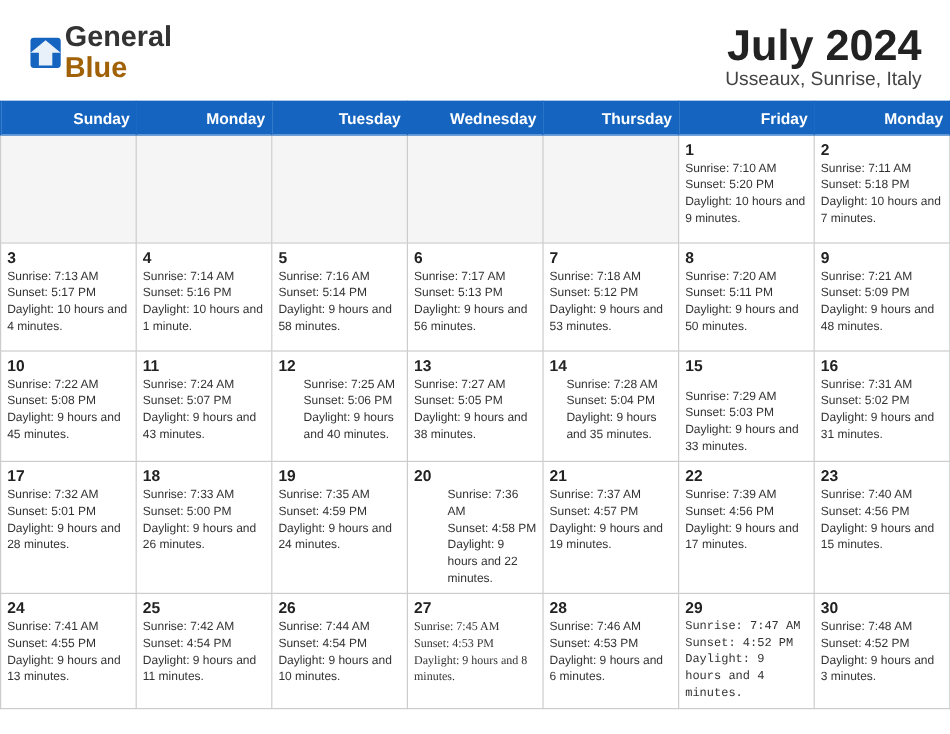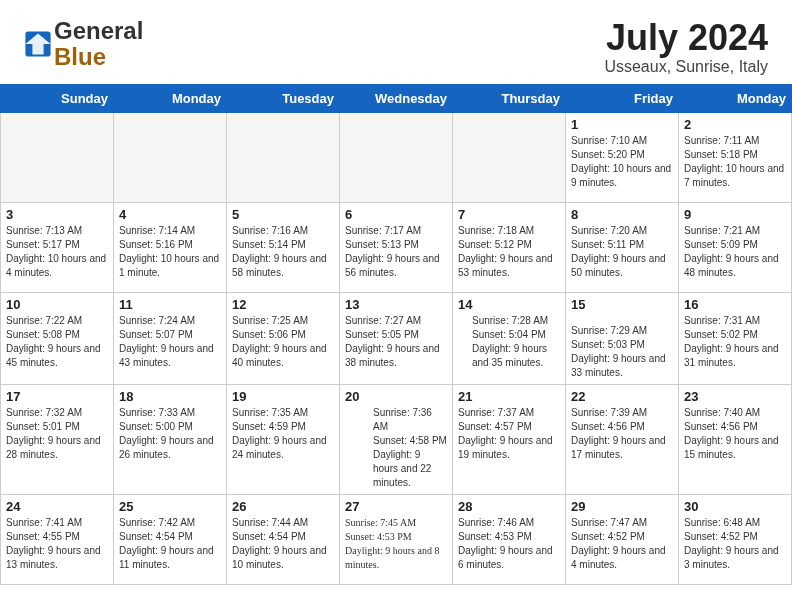"Sunrise: 7:25 AM" div.day-info { margin-left: none -> 21px }
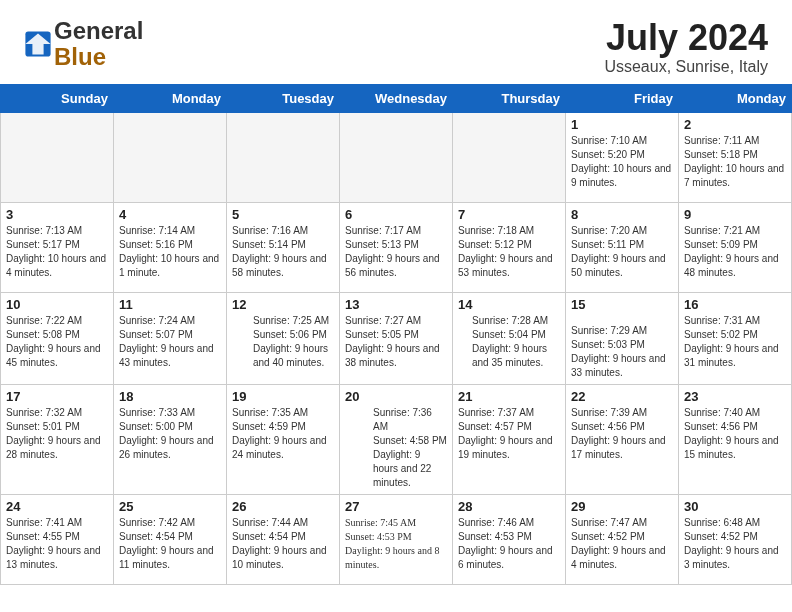"Sunrise: 7:47 AM" div.day-info { font-family: none -> Liberation Mono, monospace }
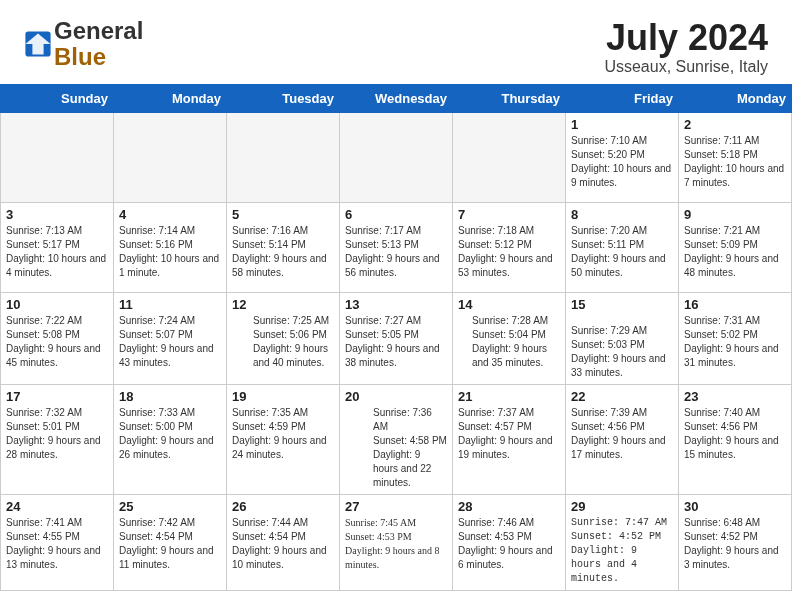"Sunrise: 6:48 AM" div.day-info { text: 6:48 -> 7:48 }
